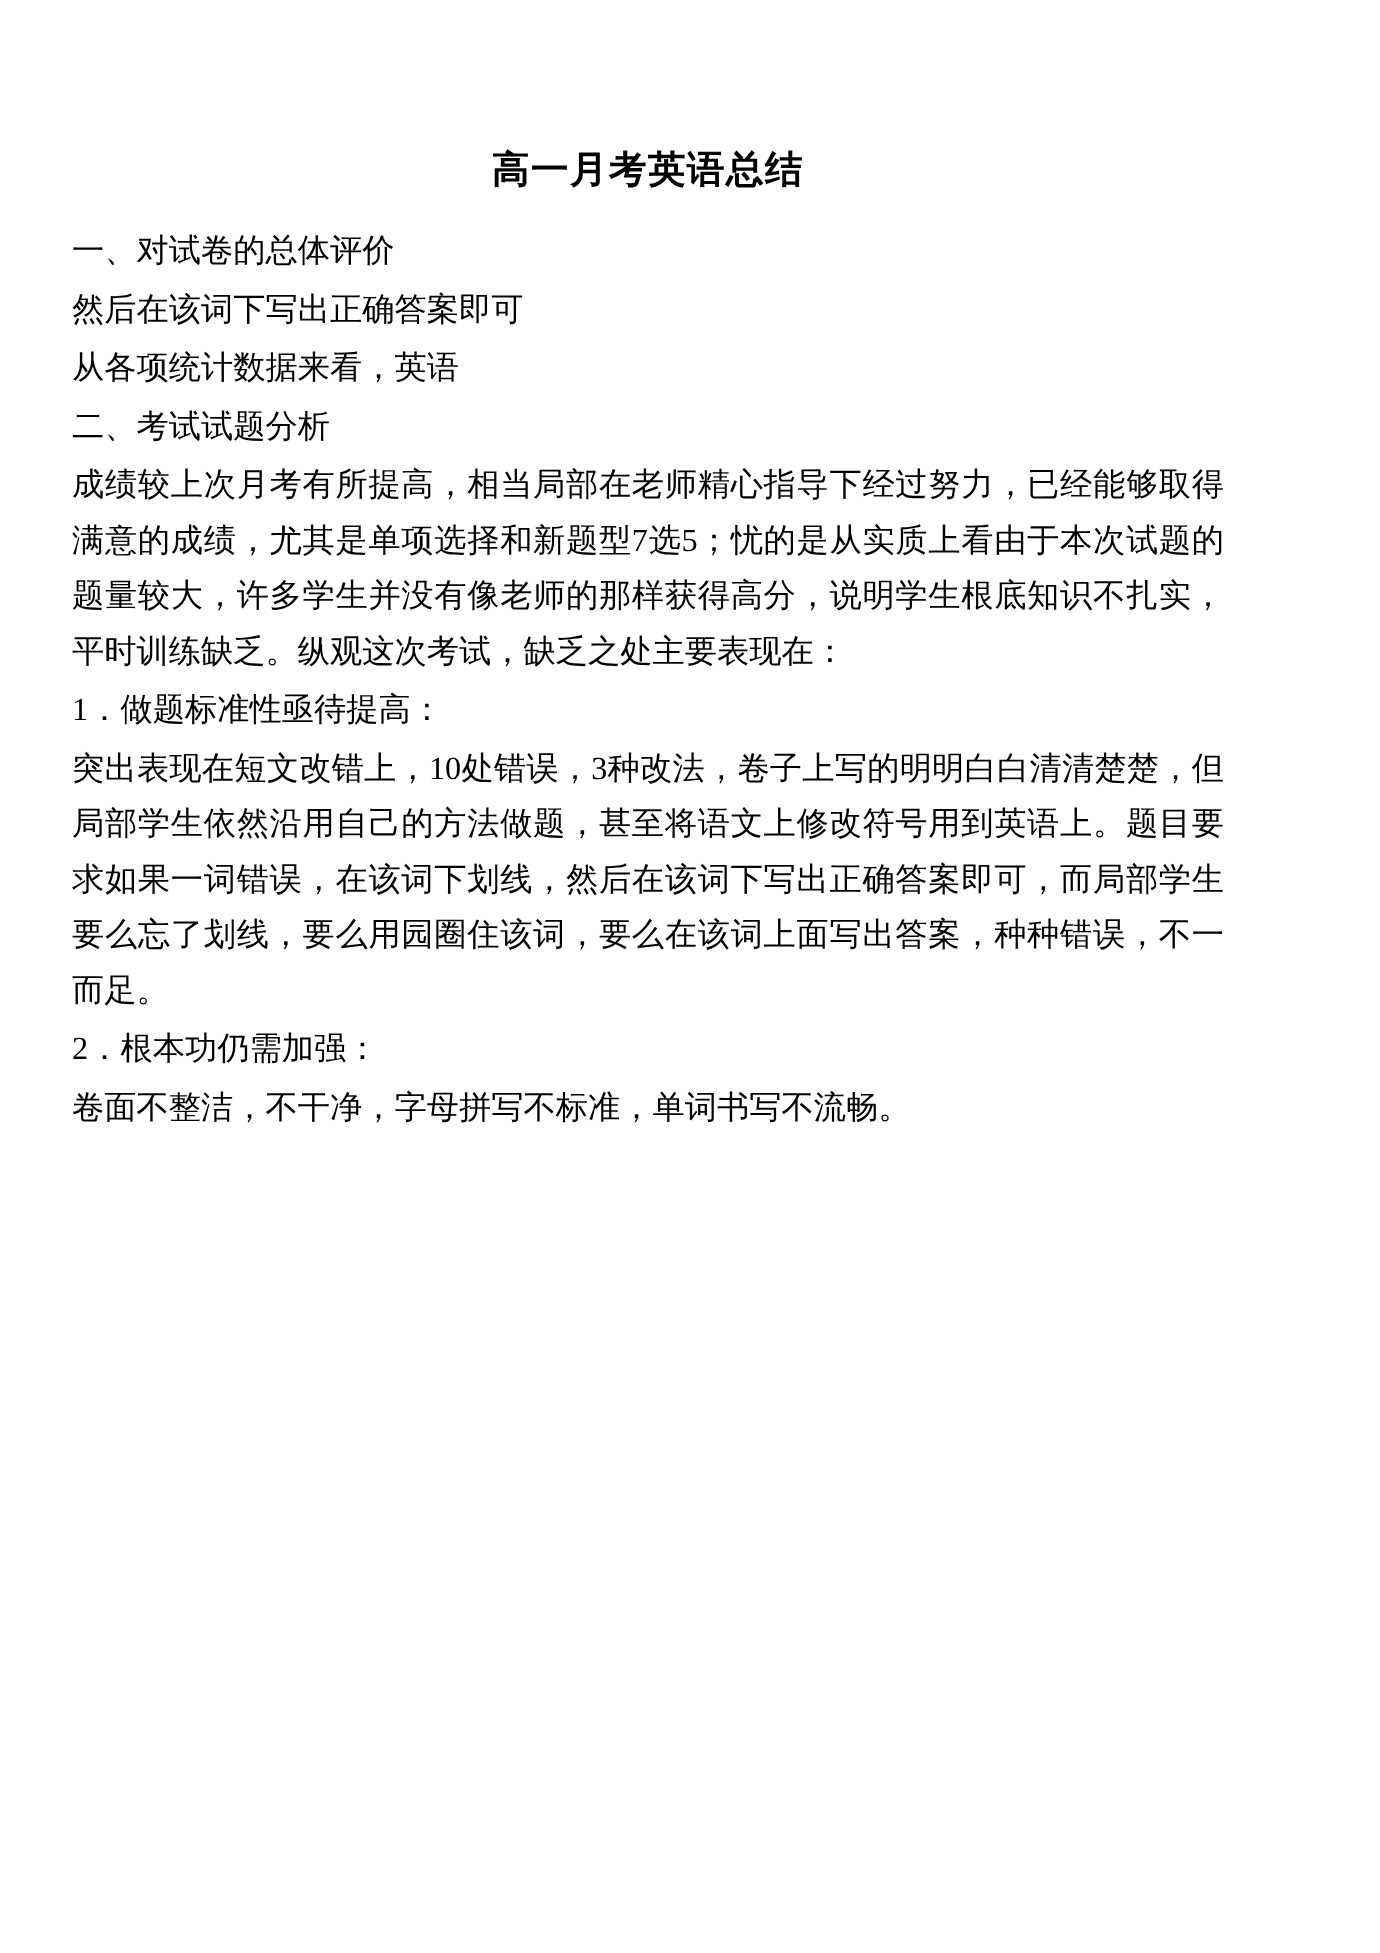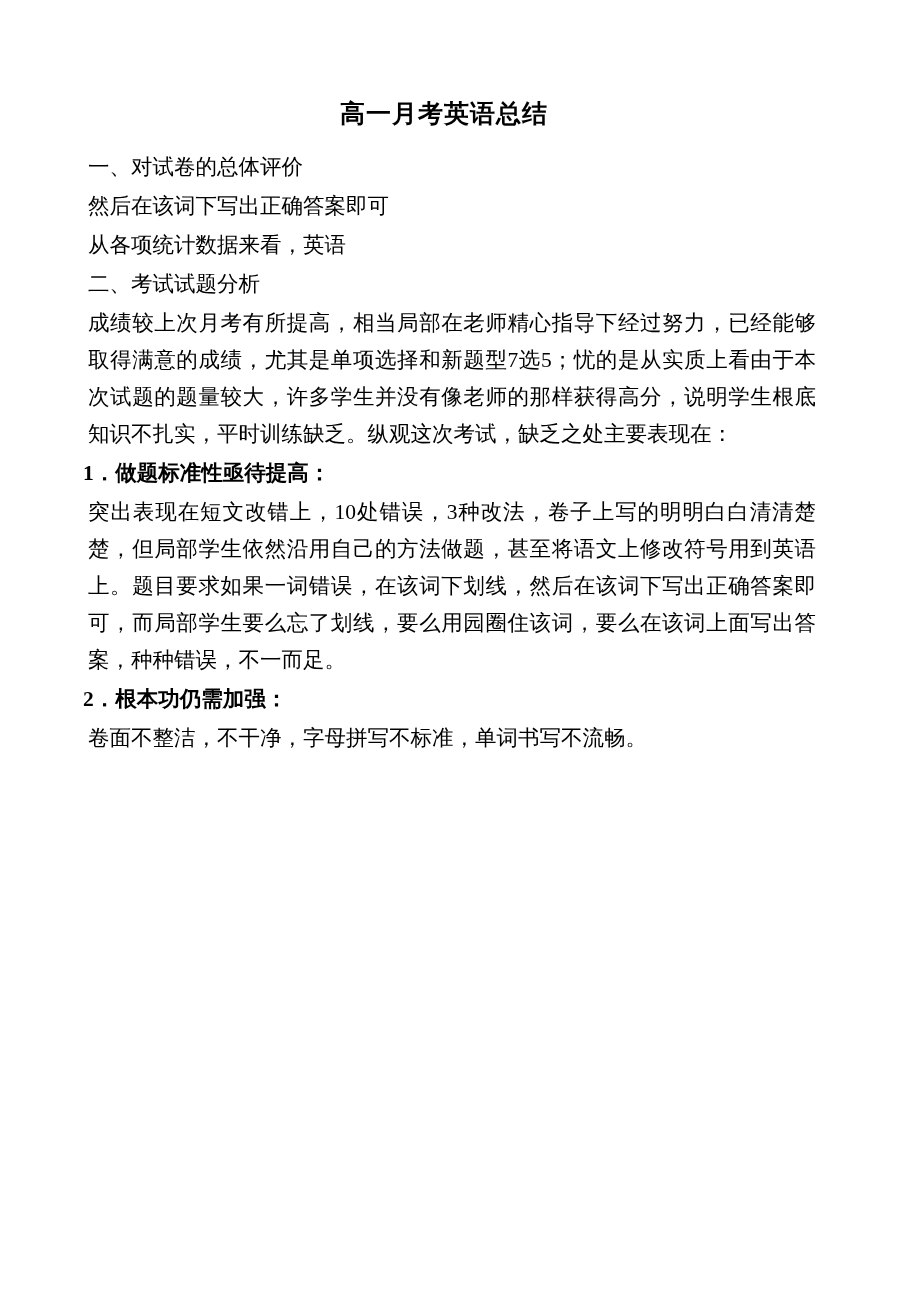"高一月考英语总结" .page { padding: 96px 104px 60px 72px -> 96px 104px 60px 48px }
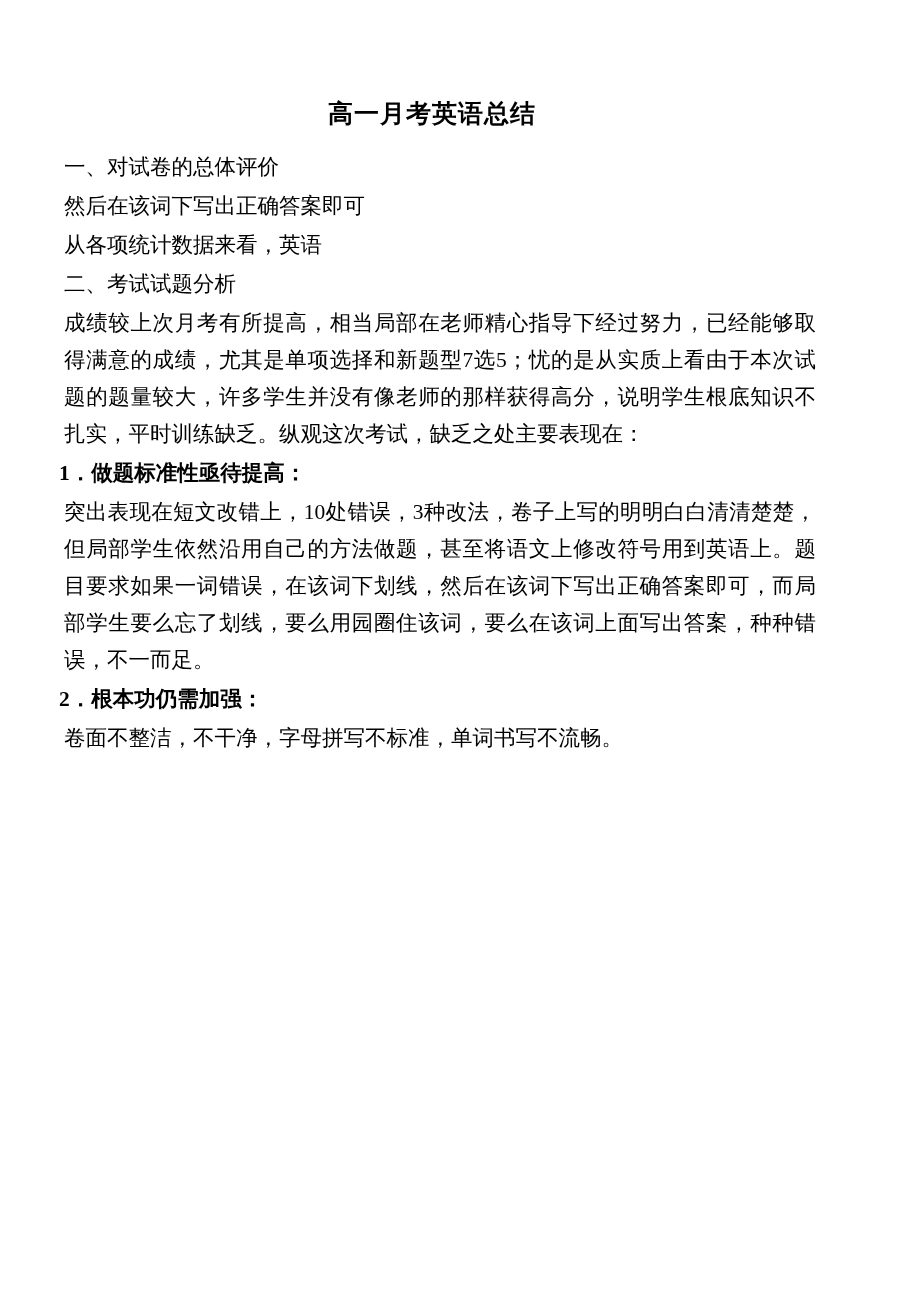"一、对试卷的总体评价" .para { margin: 0 0 2px 16px -> 0 0 2px 0 }
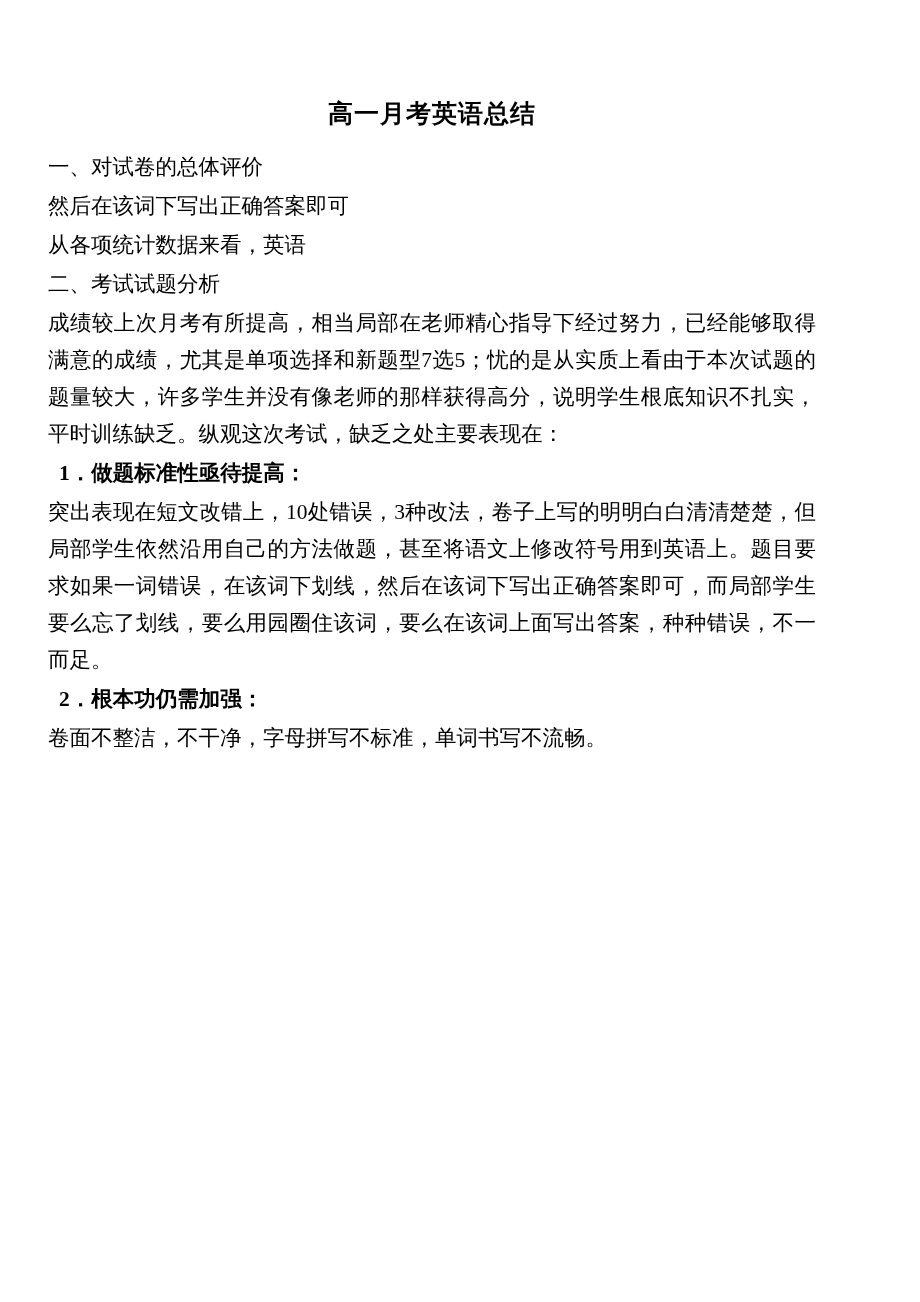"1．做题标准性亟待提高：" .numbered { font-weight: bold -> none; margin: 0 0 2px 11px -> 0 0 2px 0 }
